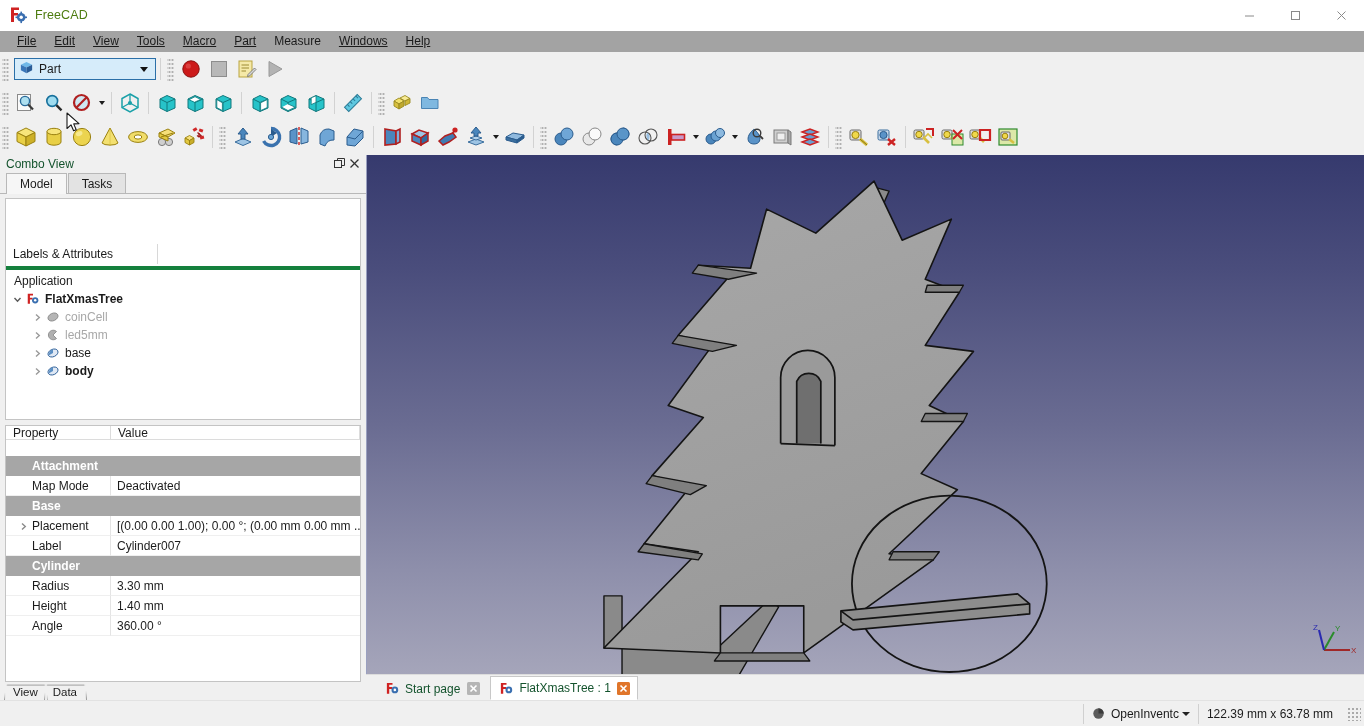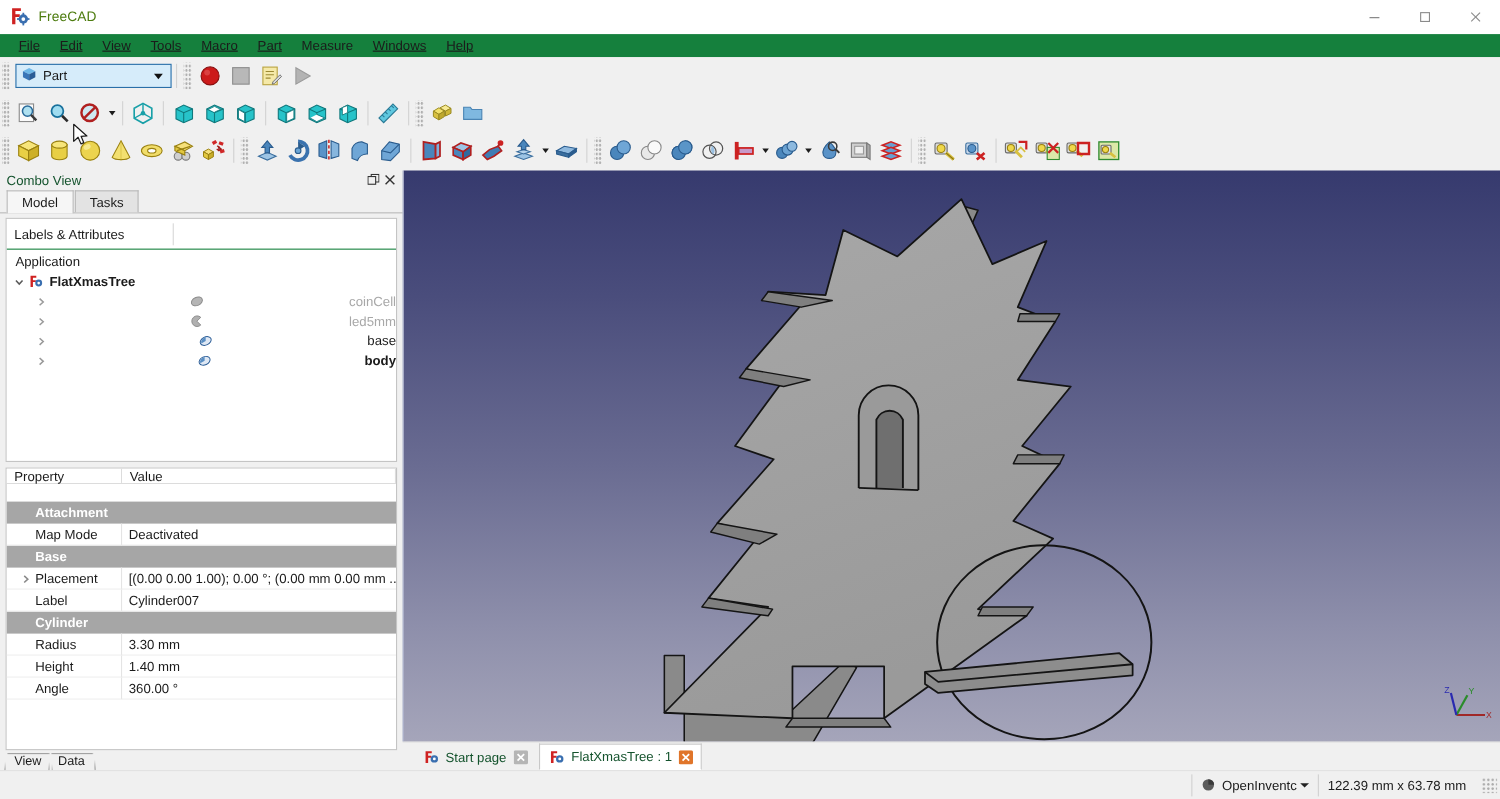"File" .menubar { background: #15803d -> #a3a3a3 }
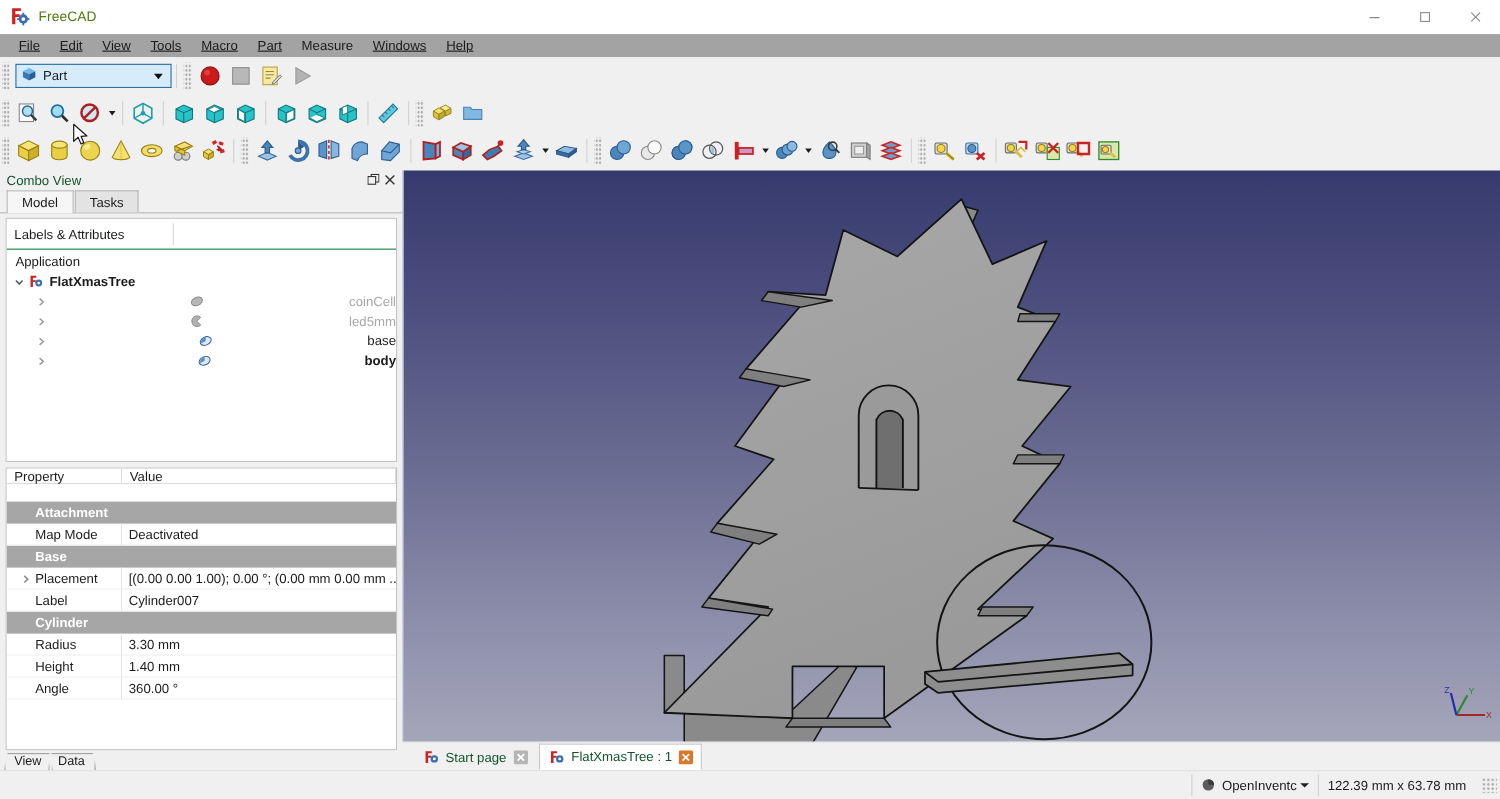"Labels & Attributes" .tree-header { border-bottom: 1px solid #15803d -> 4px solid #15803d; margin-top: none -> 43px }
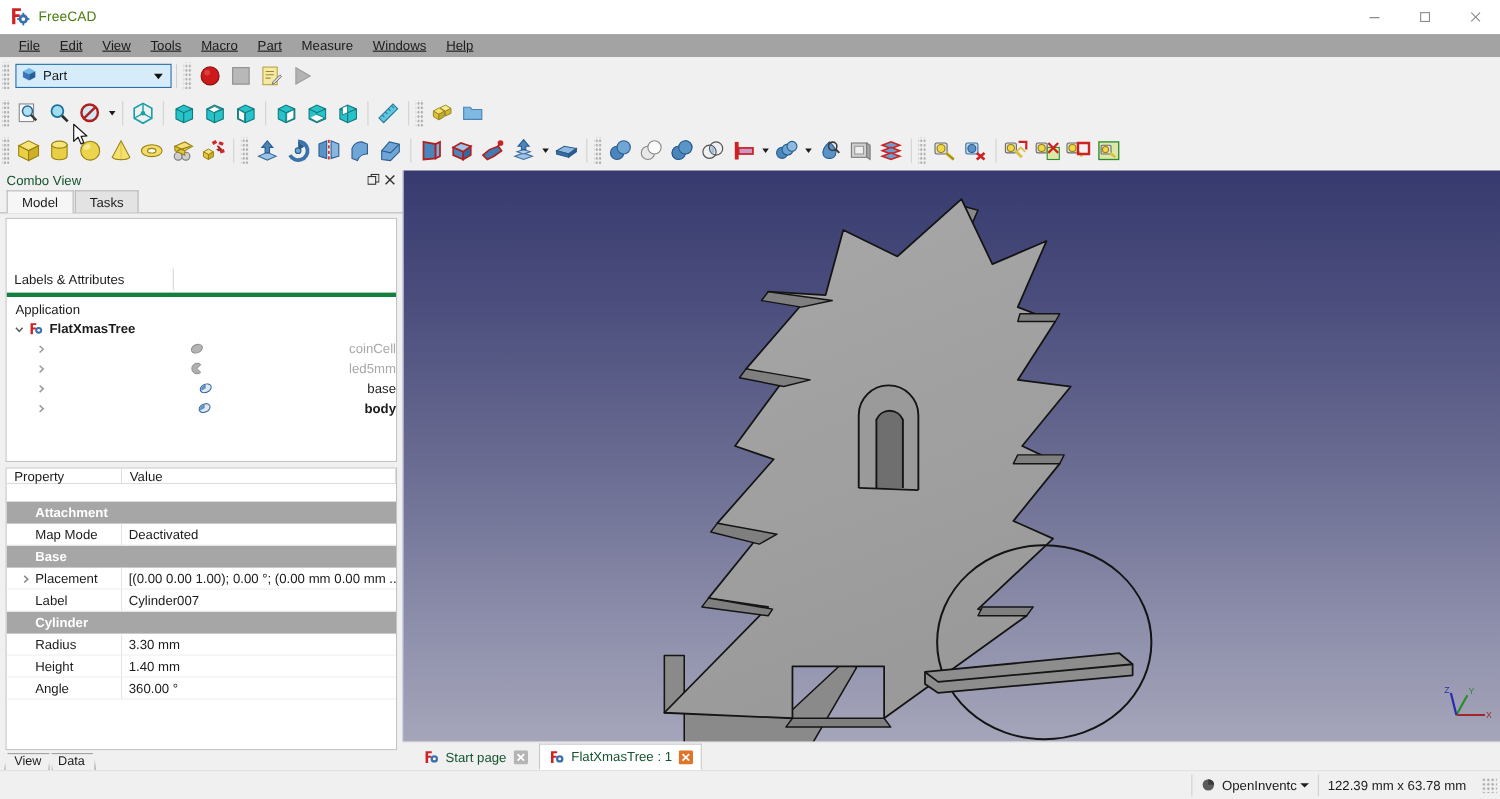"coinCell" .tree-row.lvl1 { justify-content: space-between -> none }
